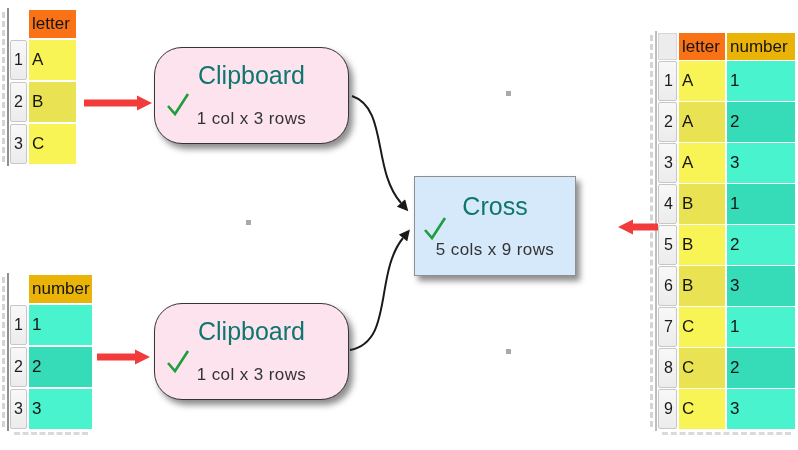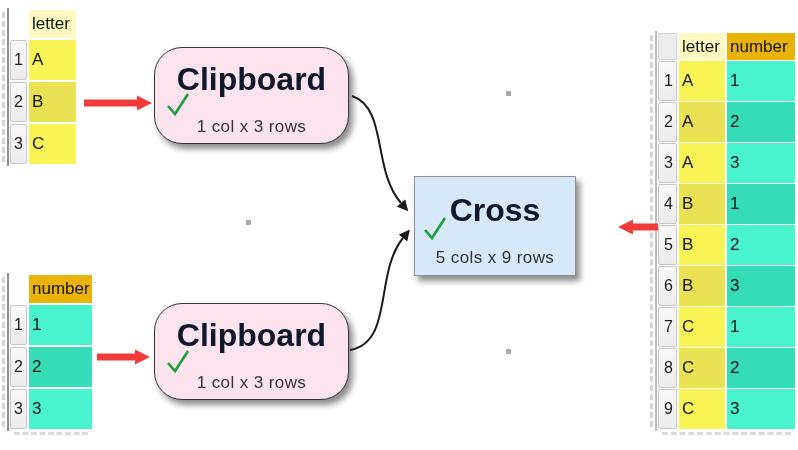"letter" .yh { background: #fef9c3 -> #f97316 }
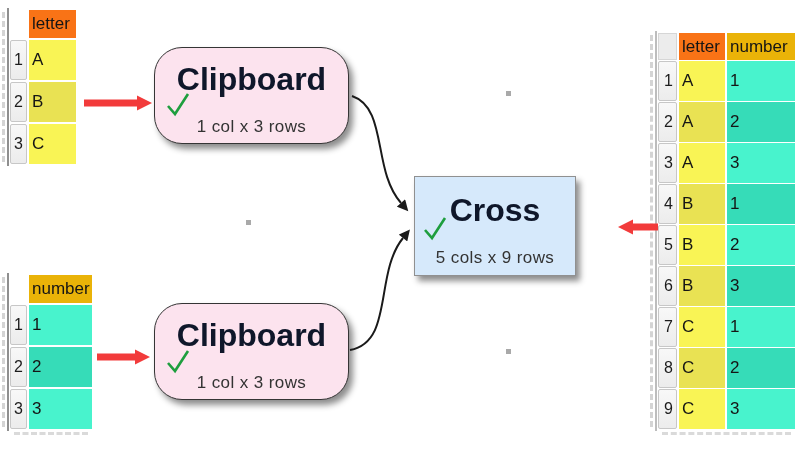"Clipboard" .node-title { color: #0f172a -> #0f766e; font-size: 32px -> 25px; font-weight: bold -> none }
